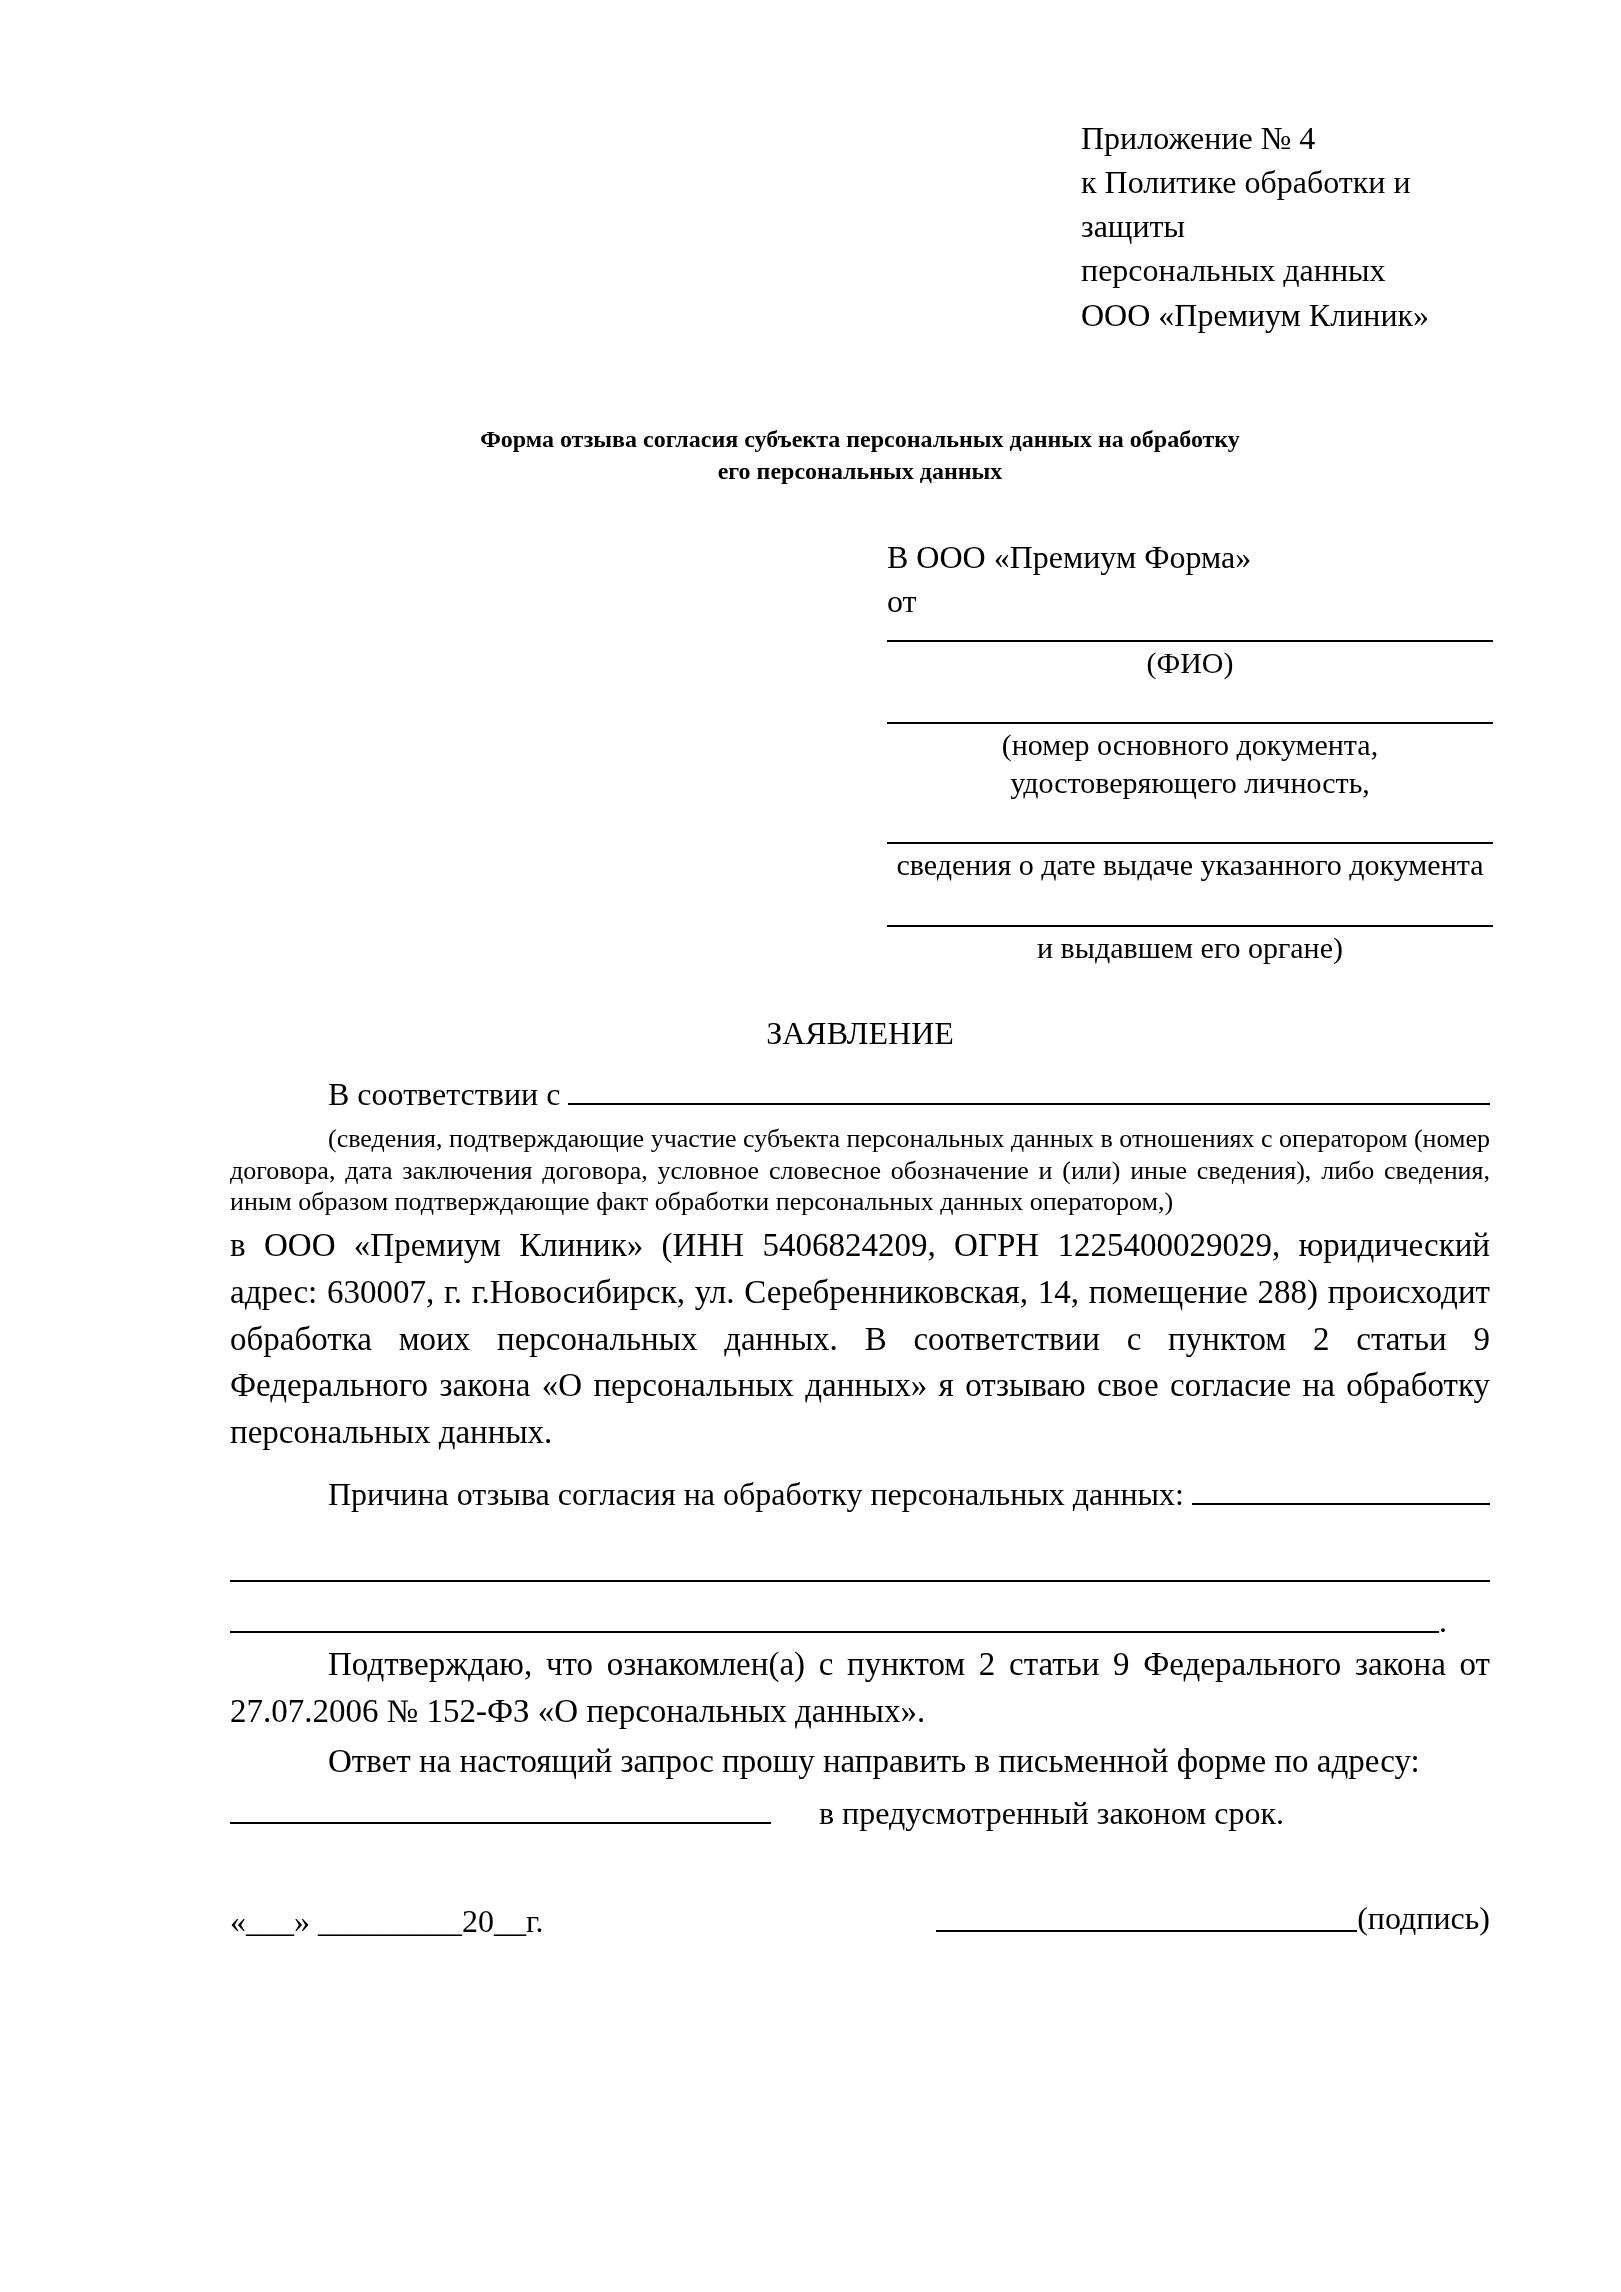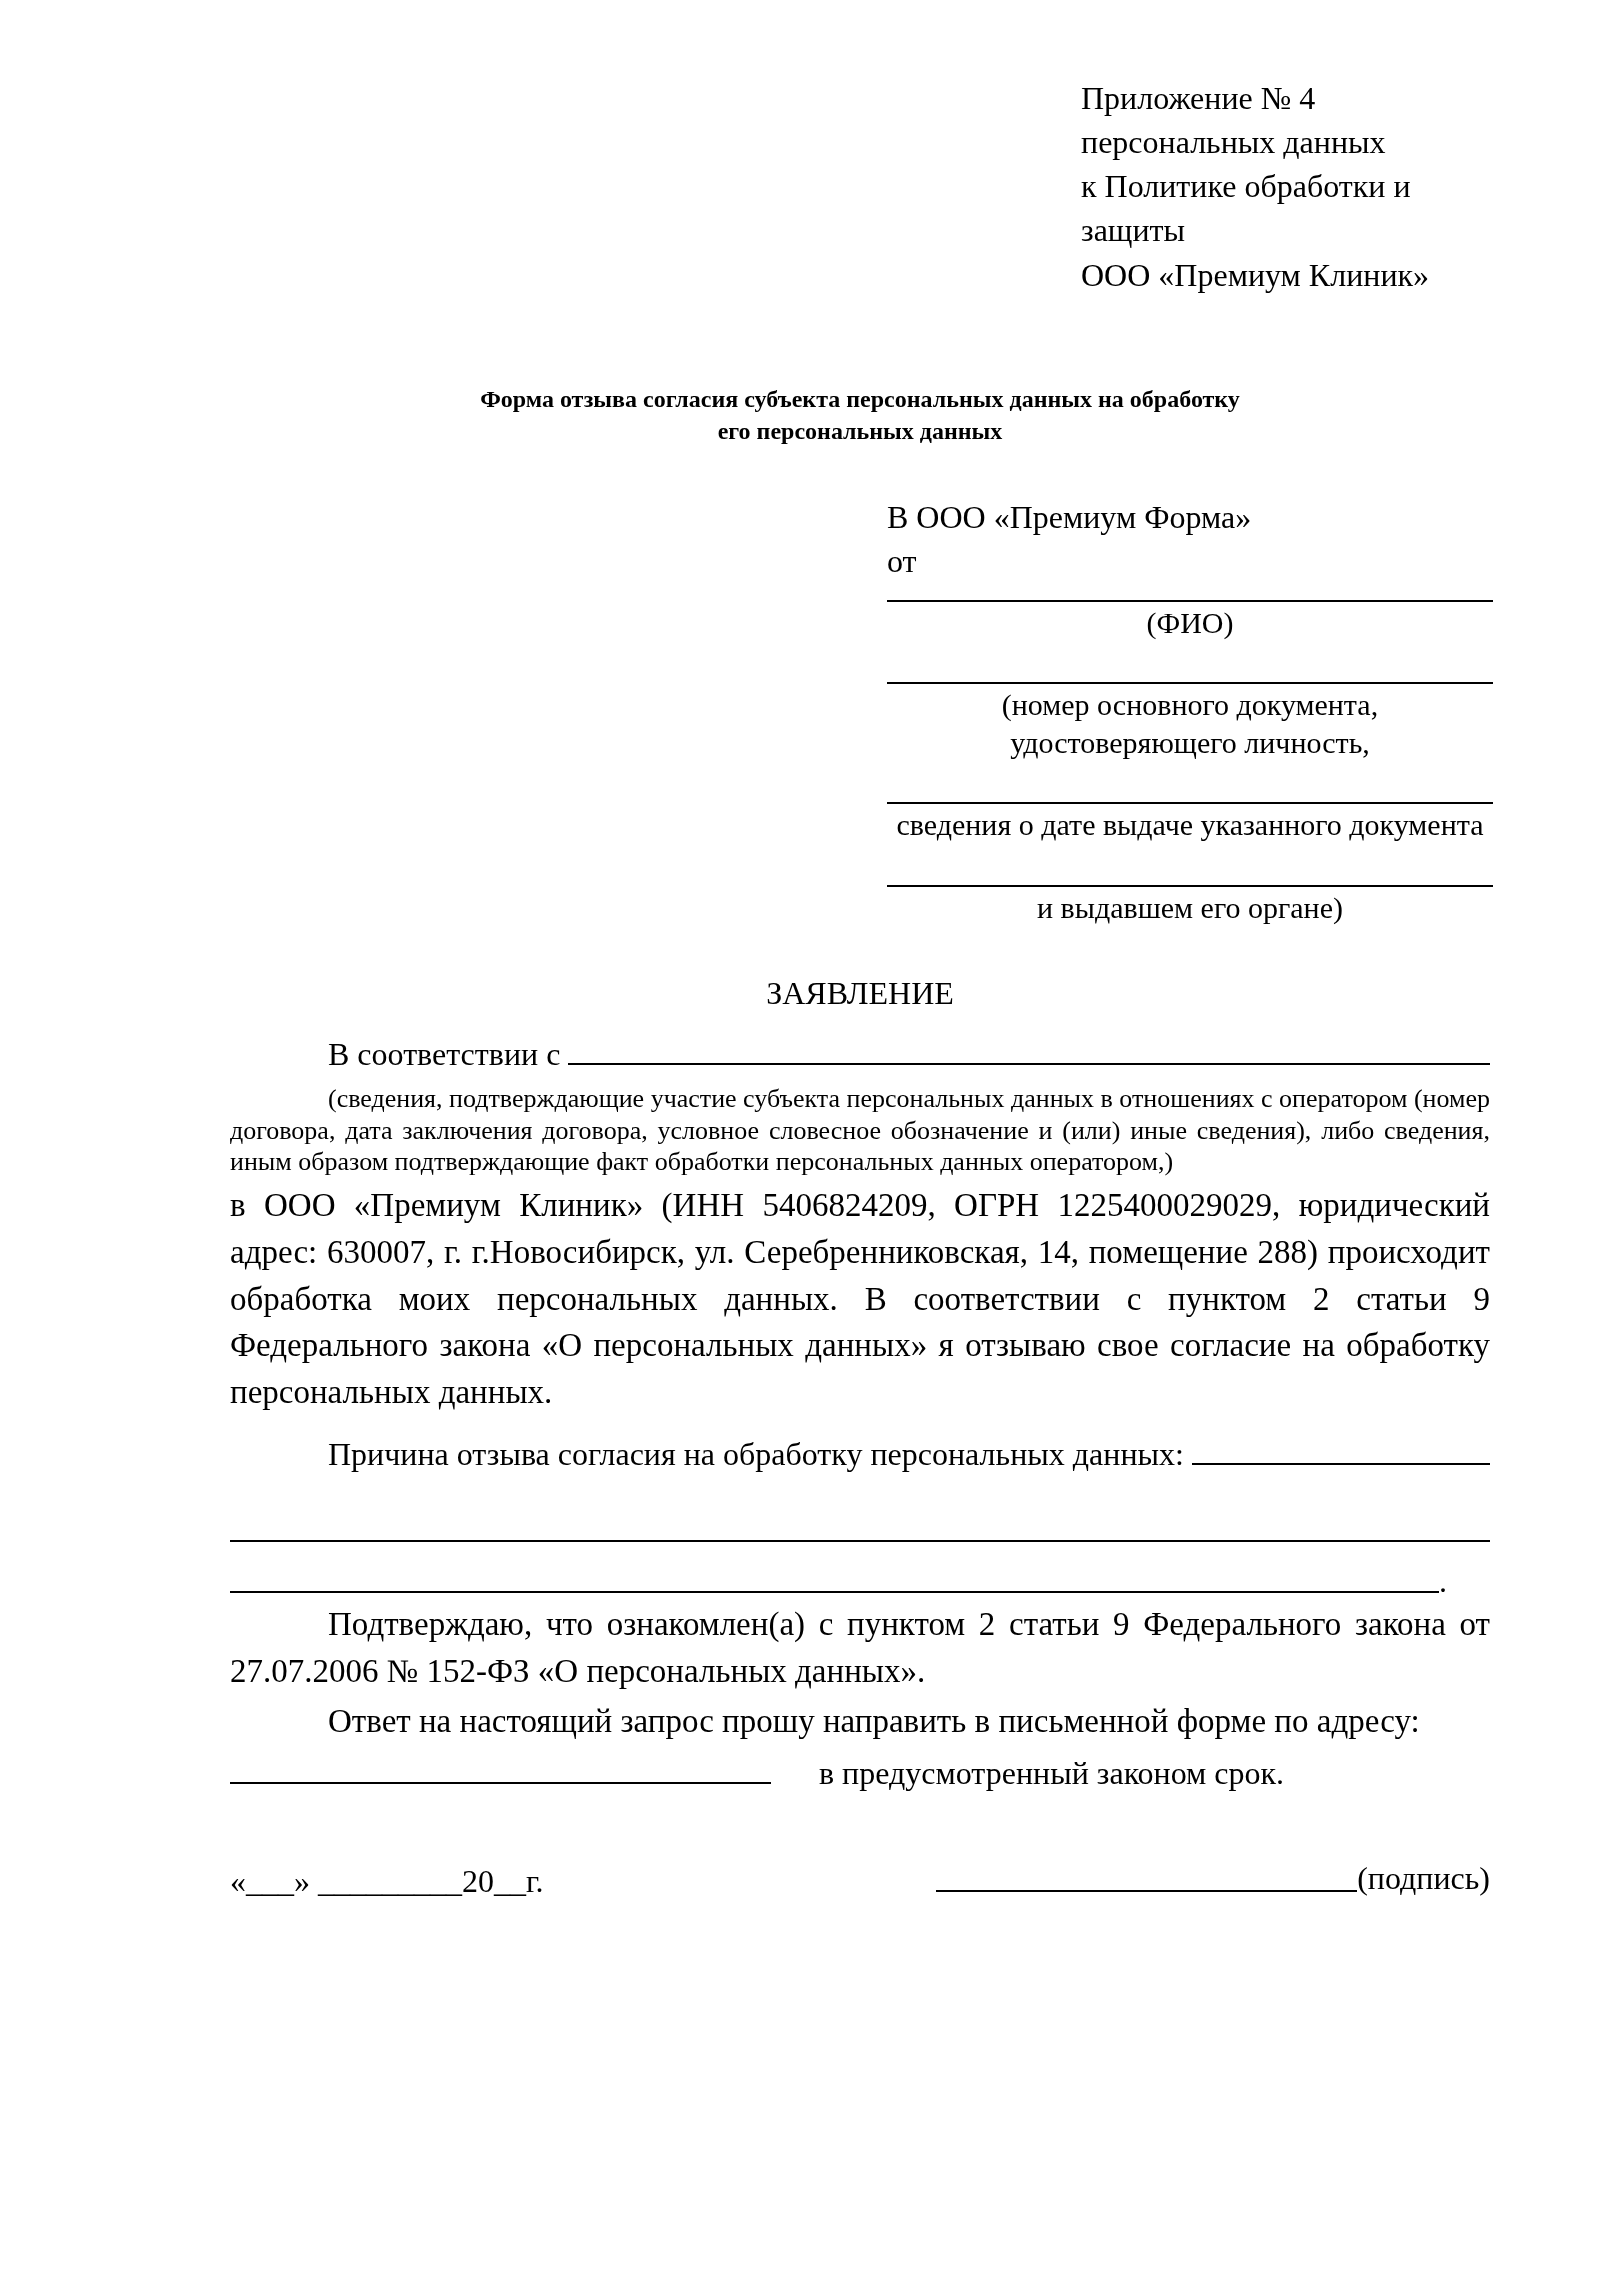"Приложение № 4" .page { padding: 76px 131px 0 230px -> 116px 131px 0 230px }
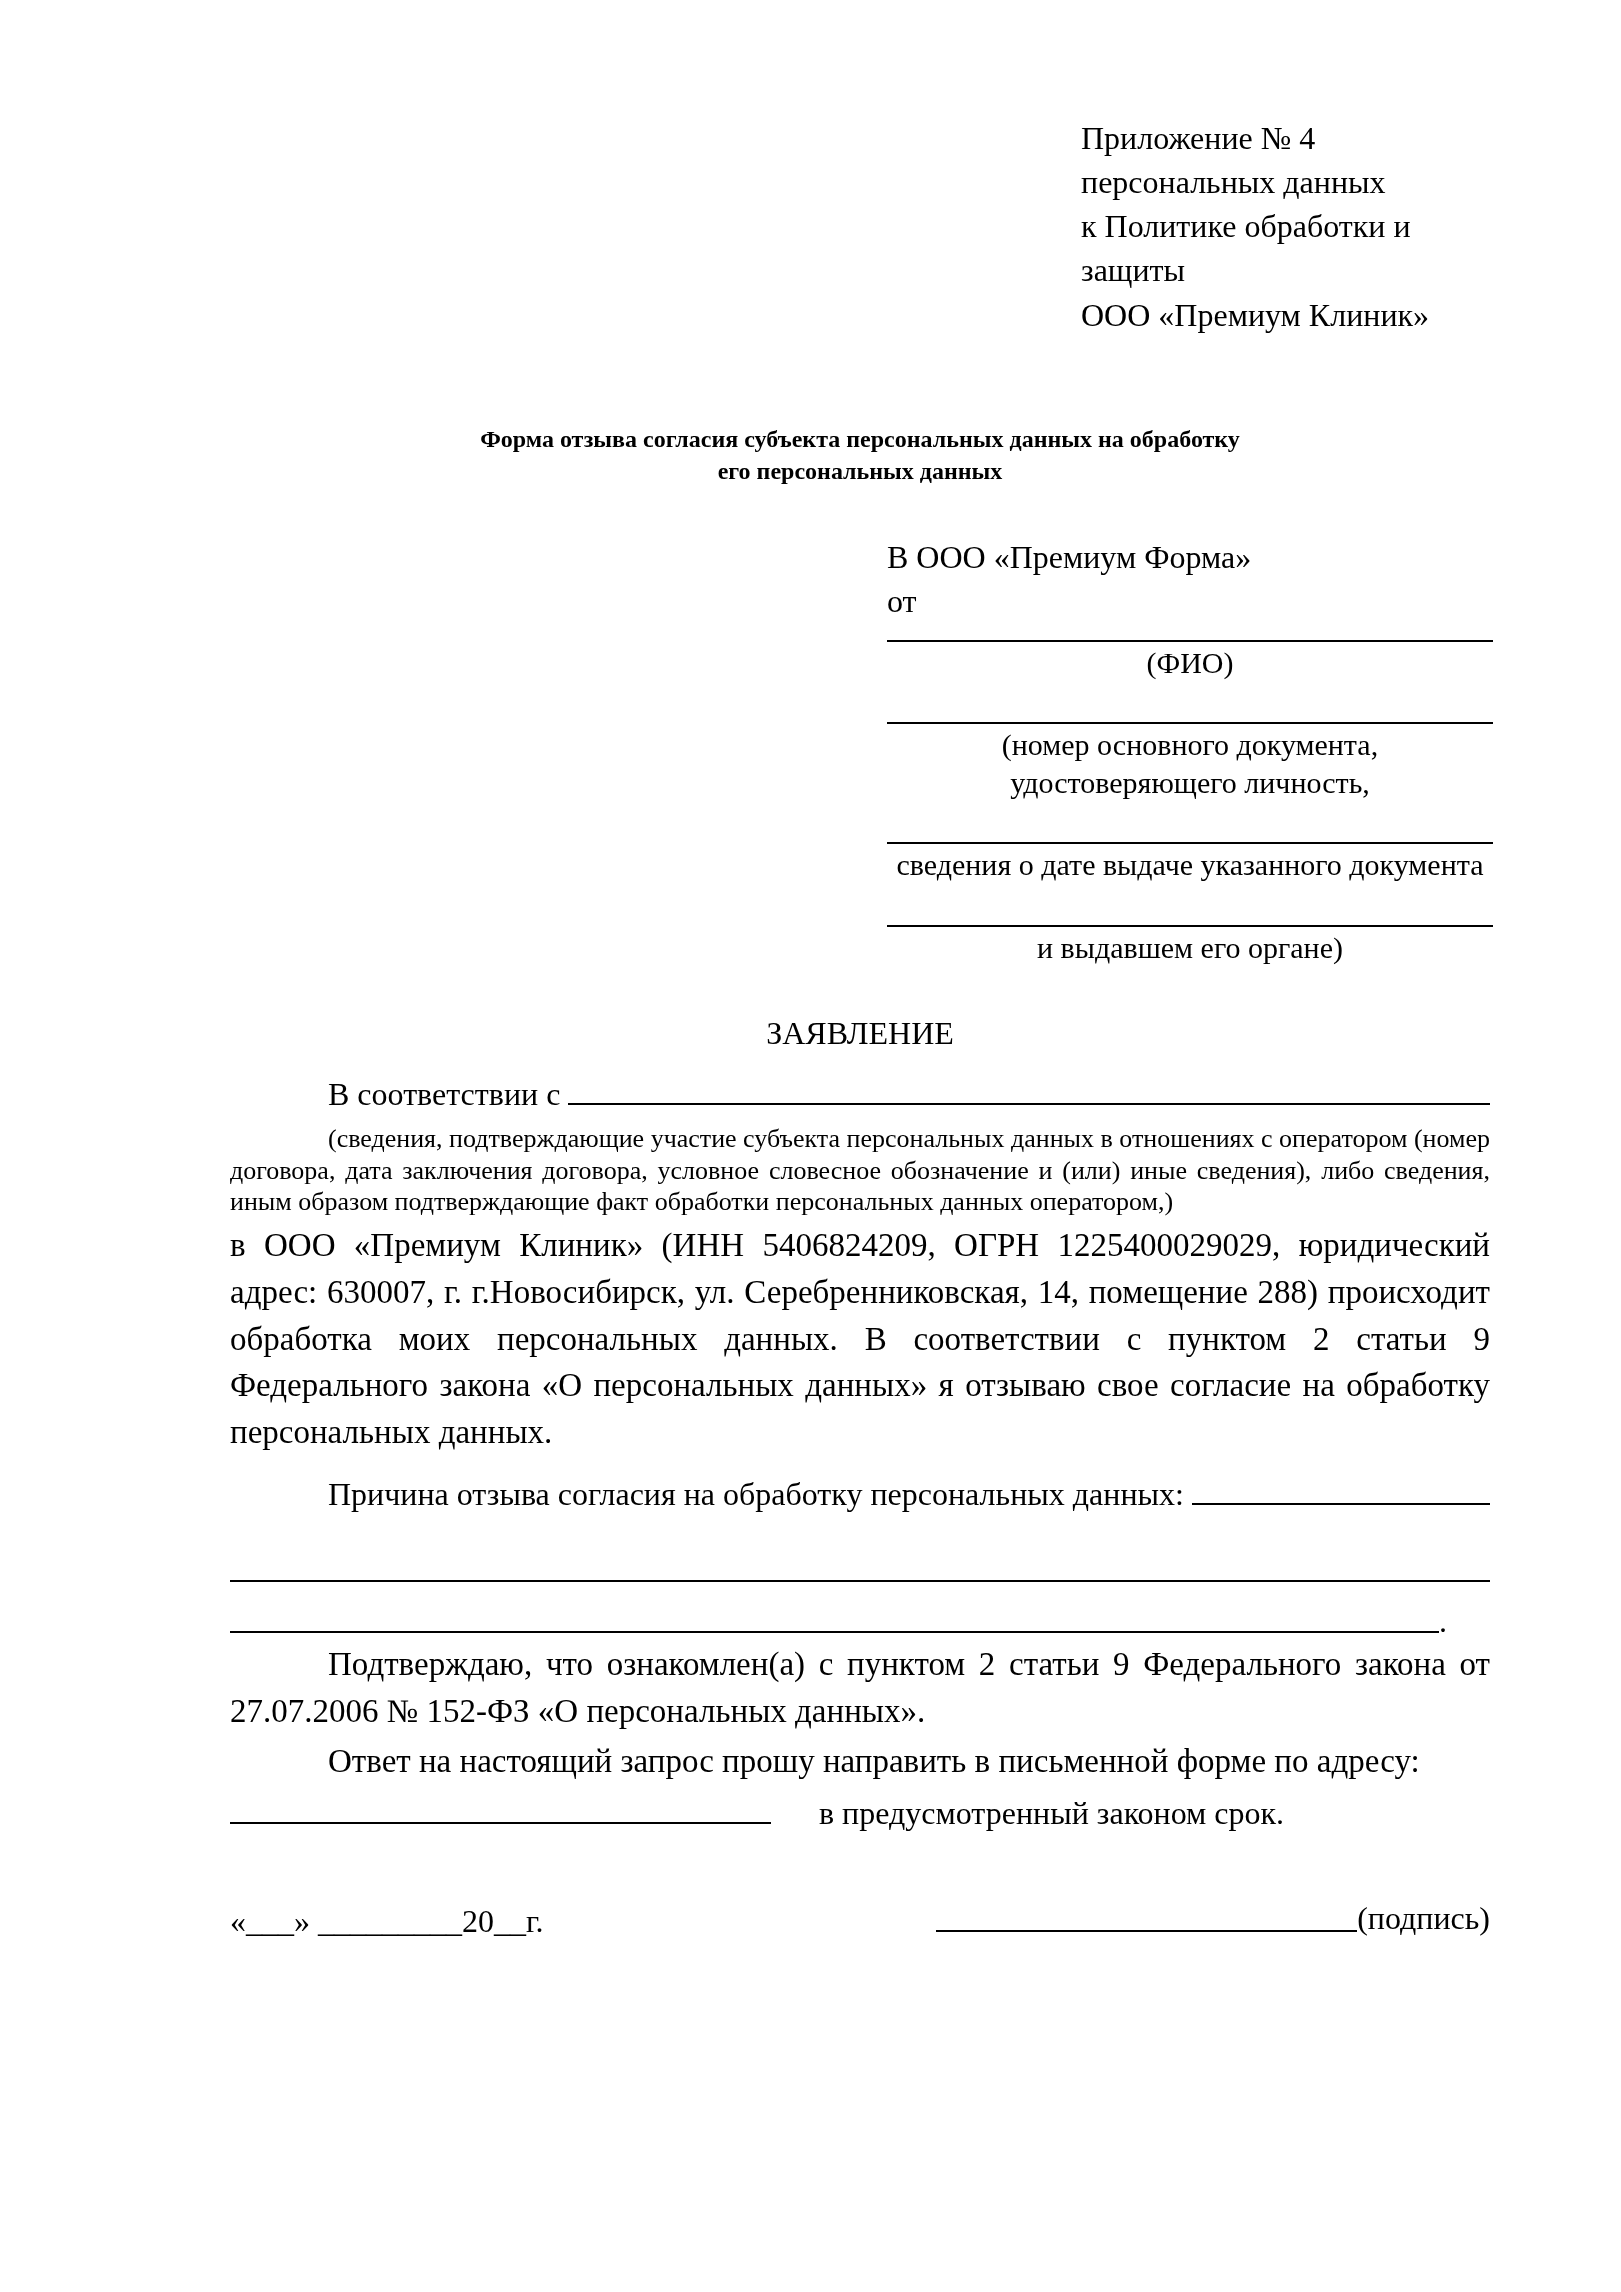"персональных данных" div { order: before "к Политике обработки и защиты" -> after "к Политике обработки и защиты" }
